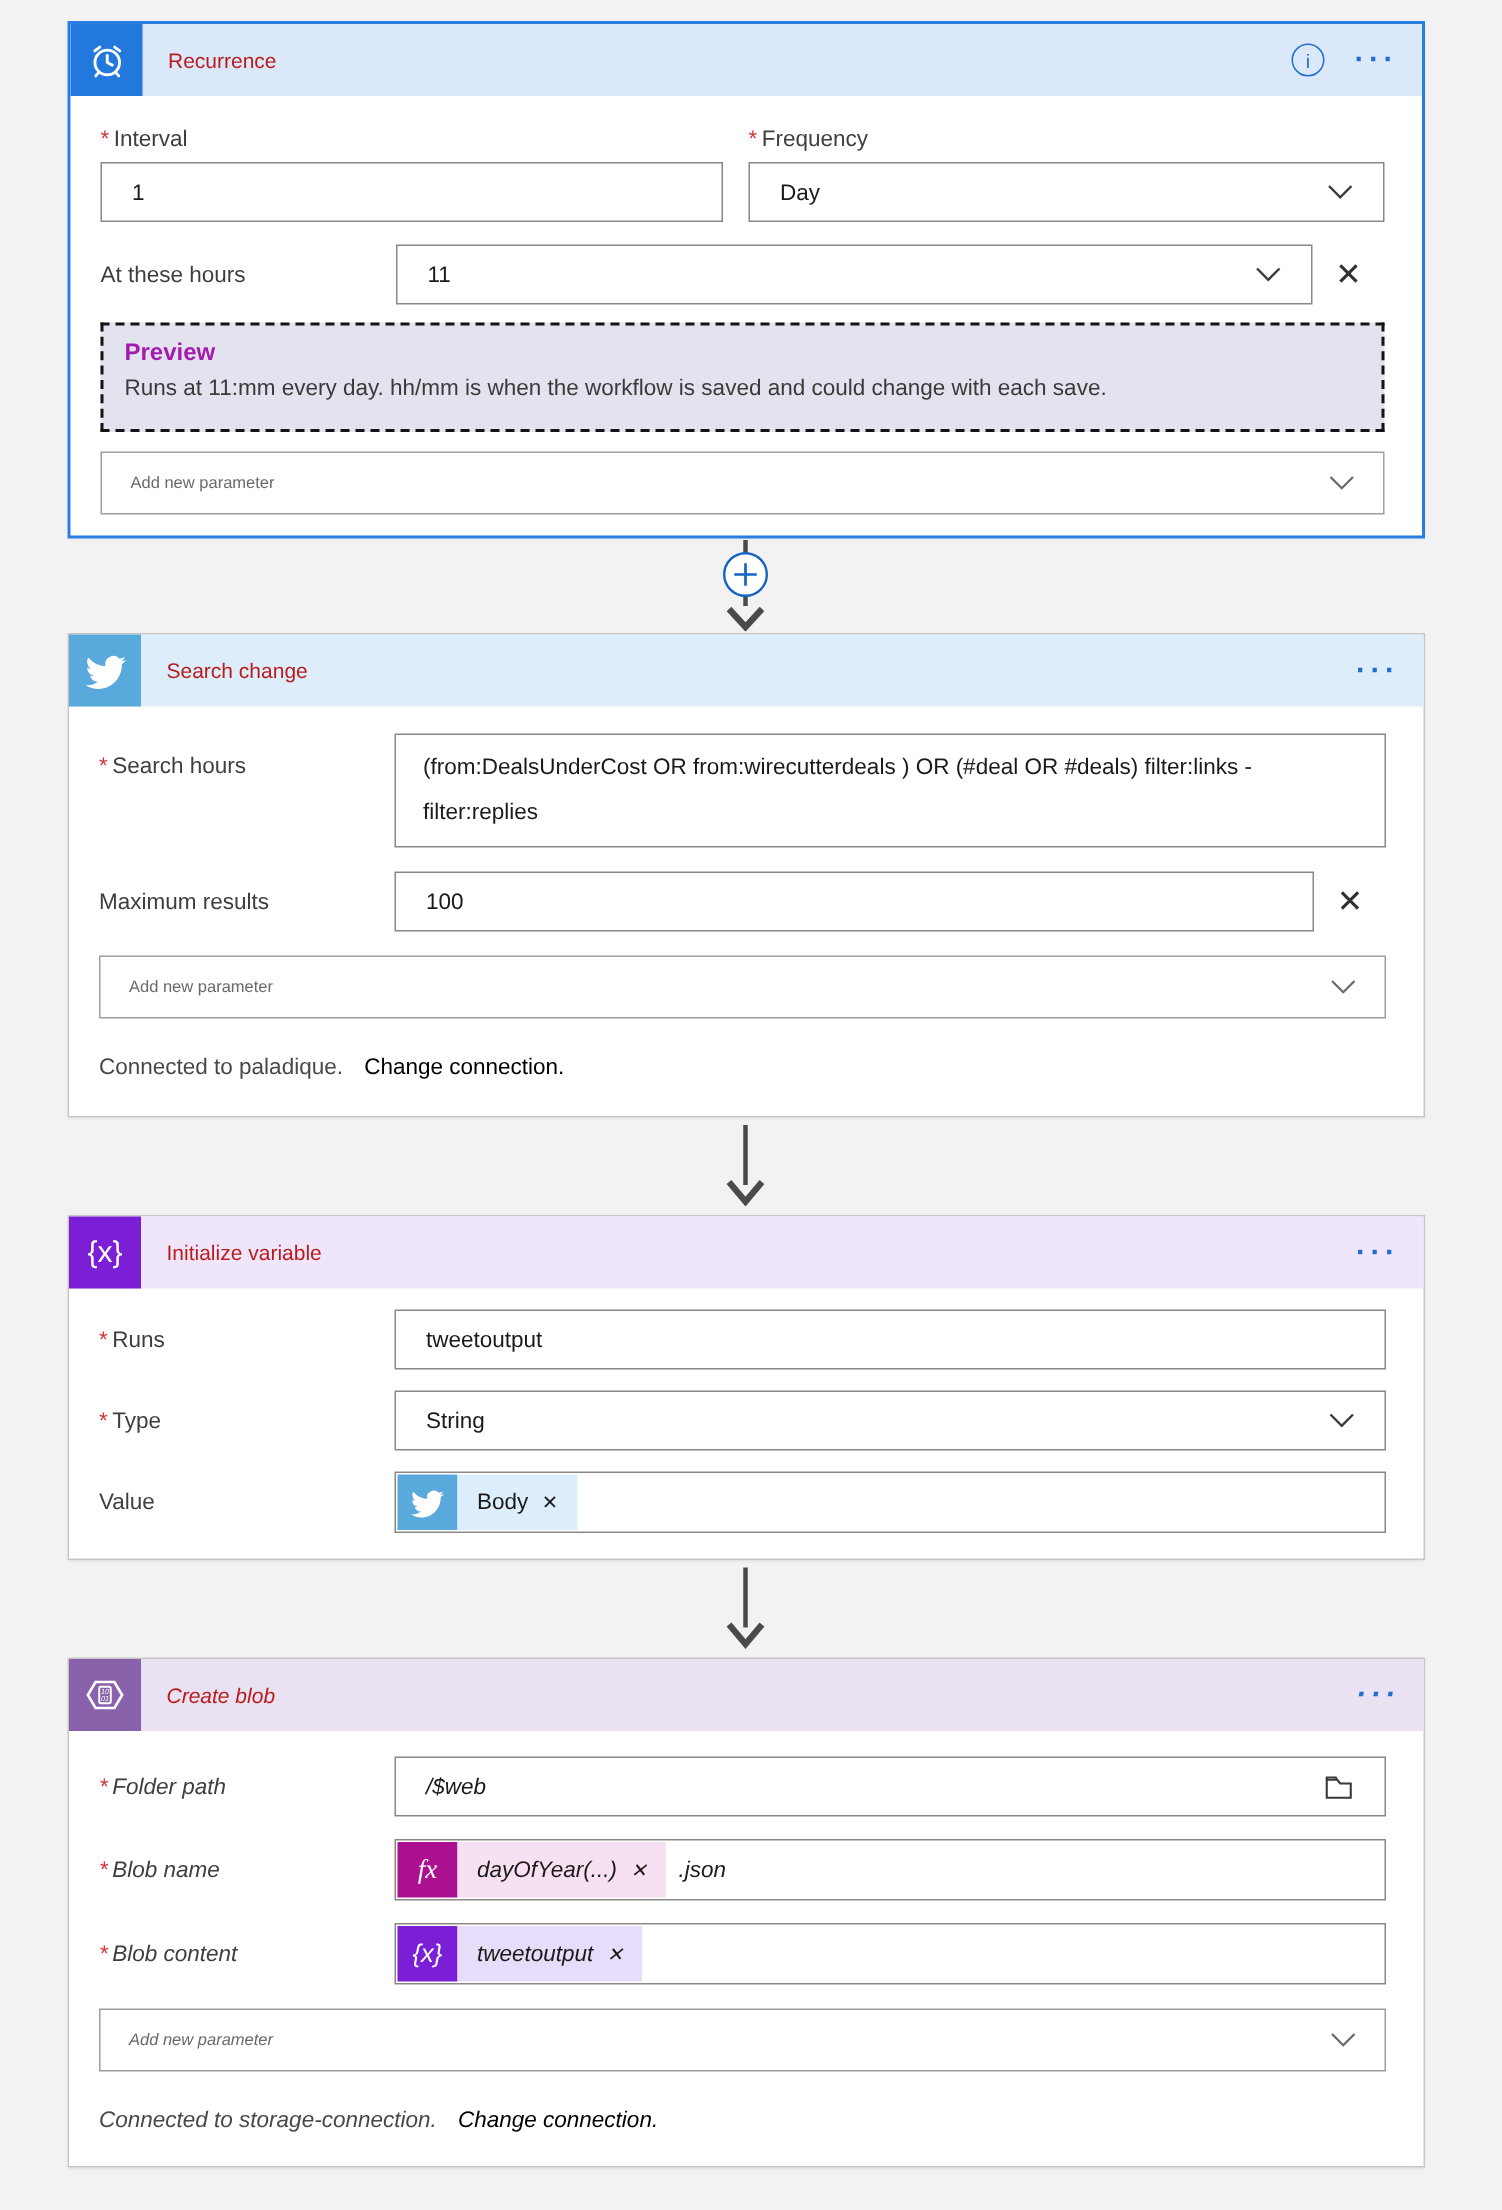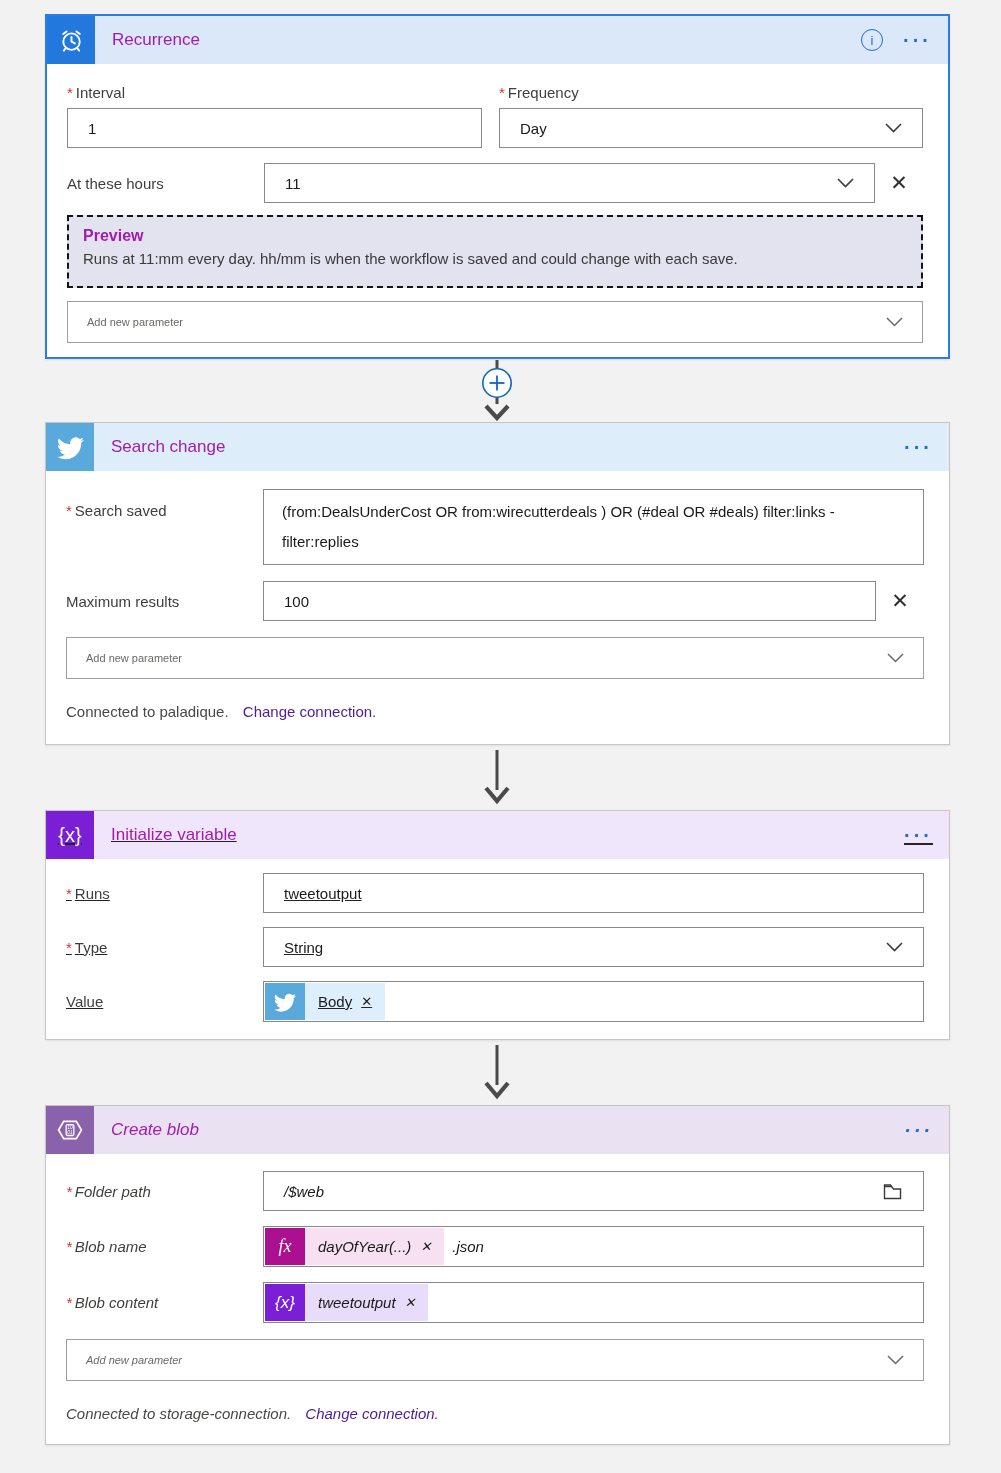"Recurrence" .hdr-title { color: #a21caf -> #b91c1c; font-size: 17px -> 14px }
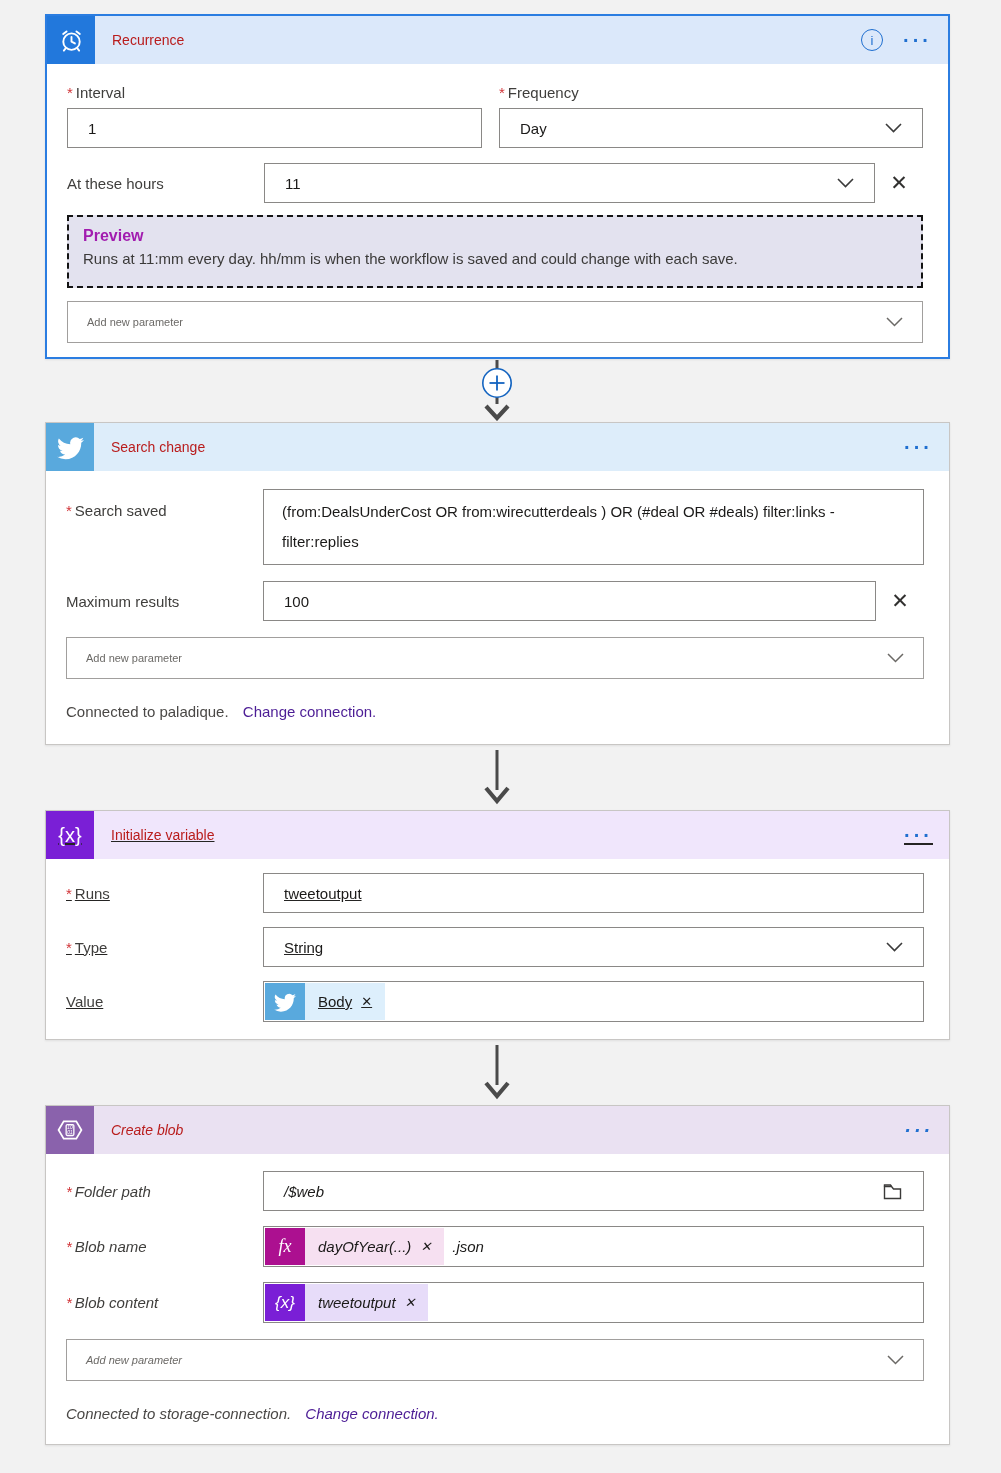"Search saved" span { text: saved -> hours }
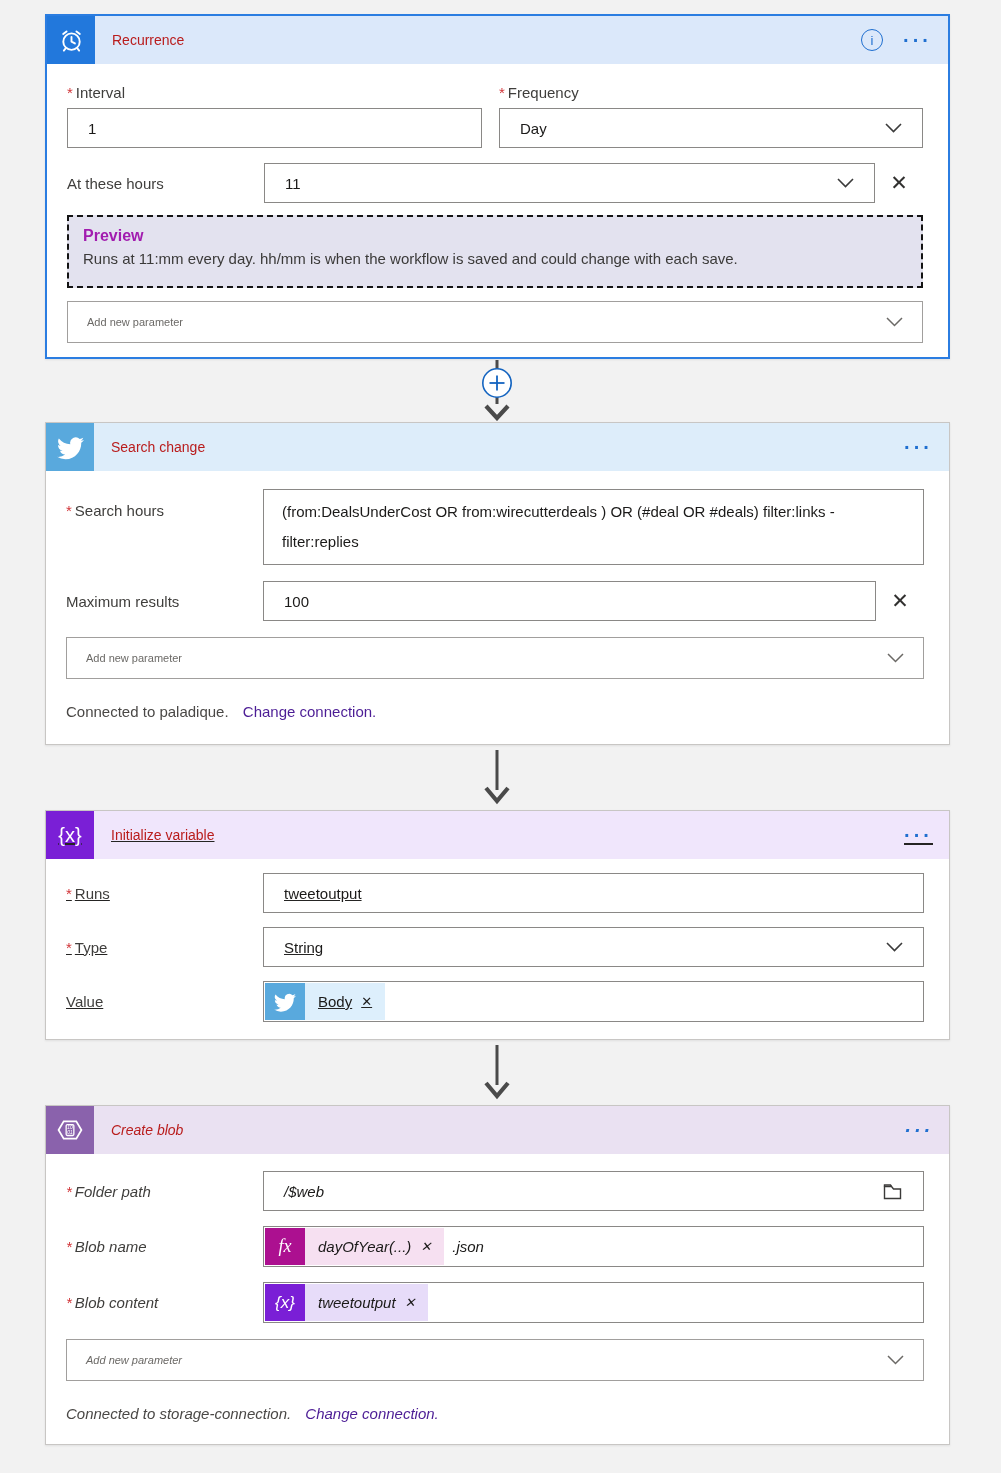"Change connection." .connlink { color: #4c1d95 -> #000000 }
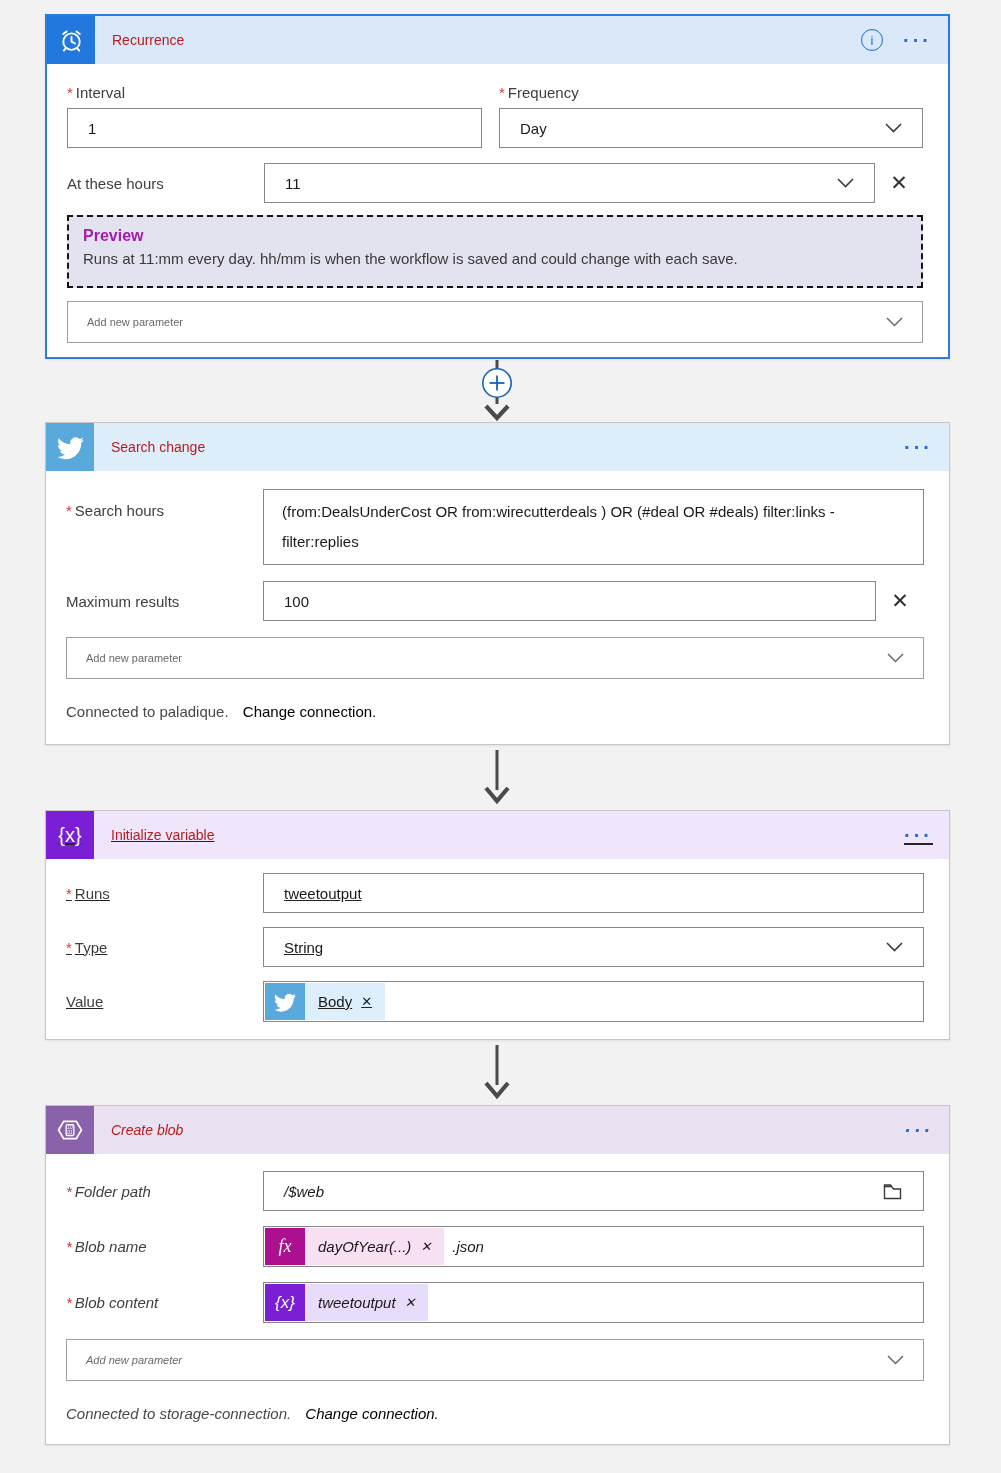"Initialize variable" div.card { text-decoration: underline -> none }
